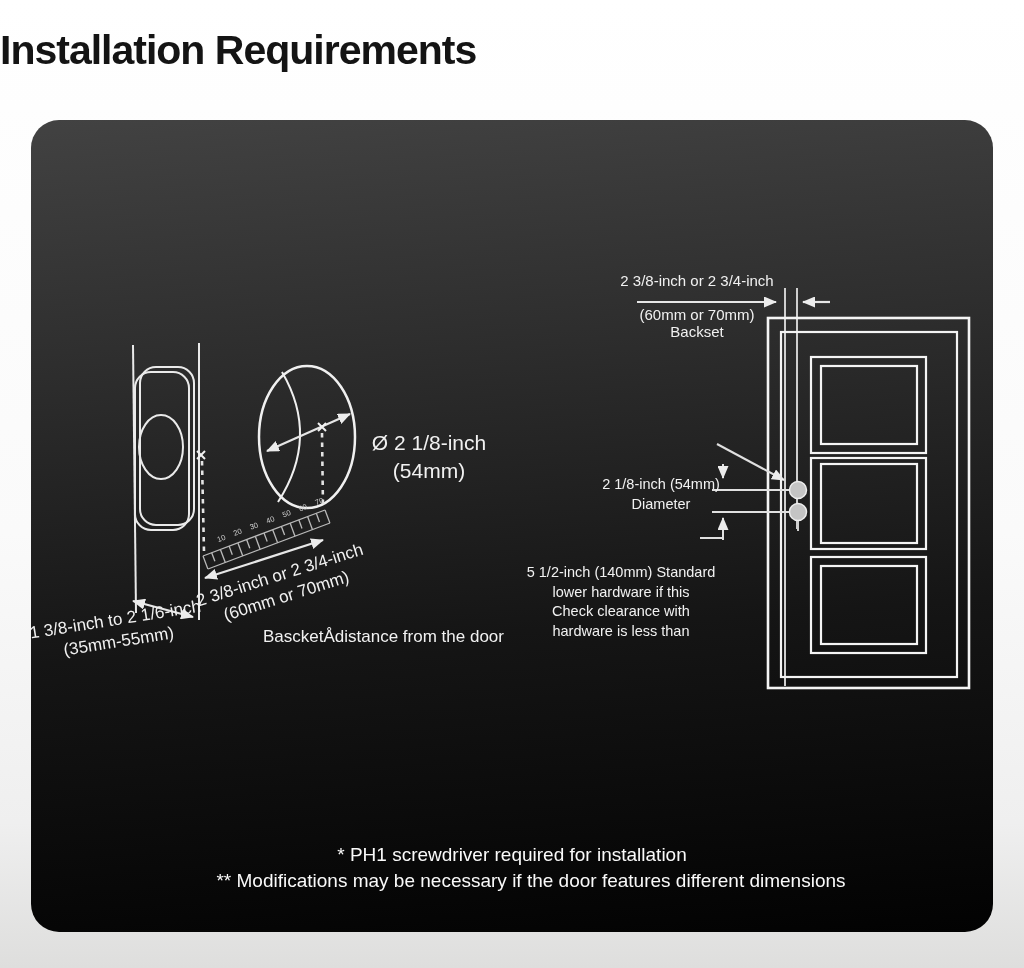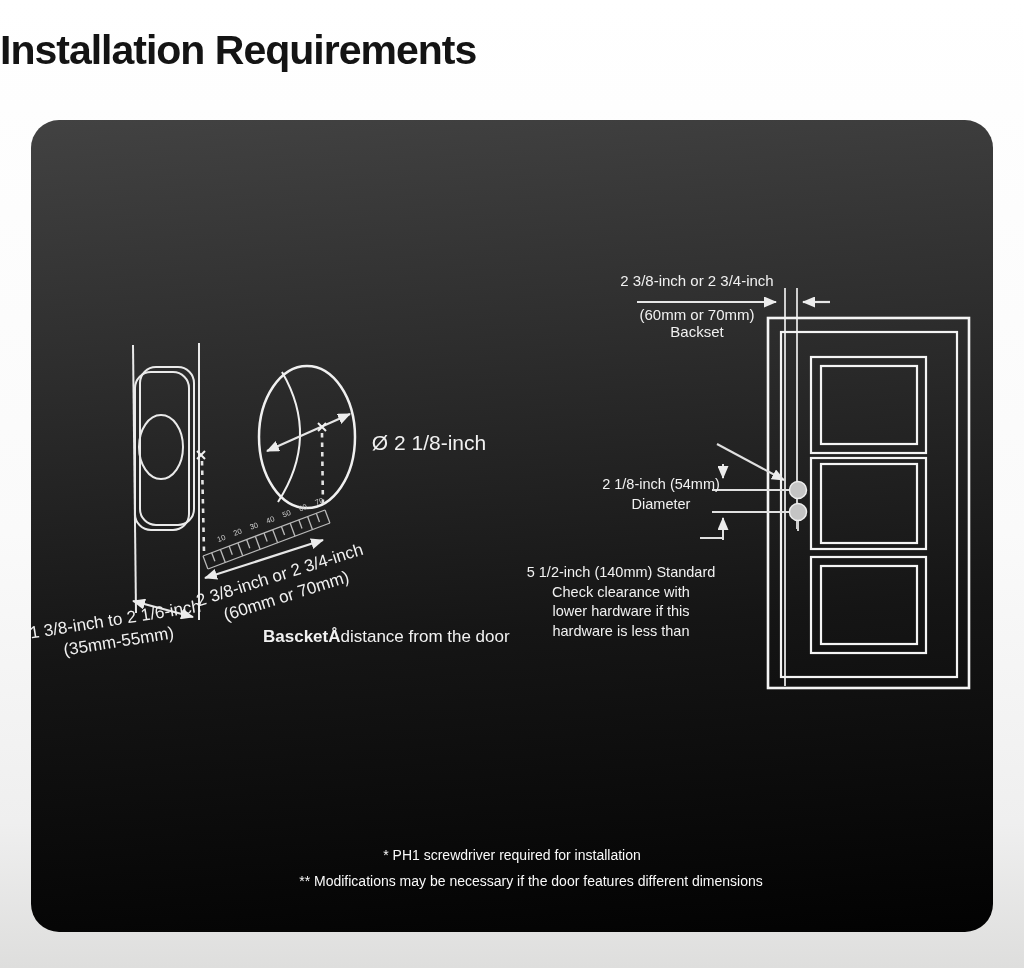"(54mm)" div { html: none -> <div>(54mm)</div> }
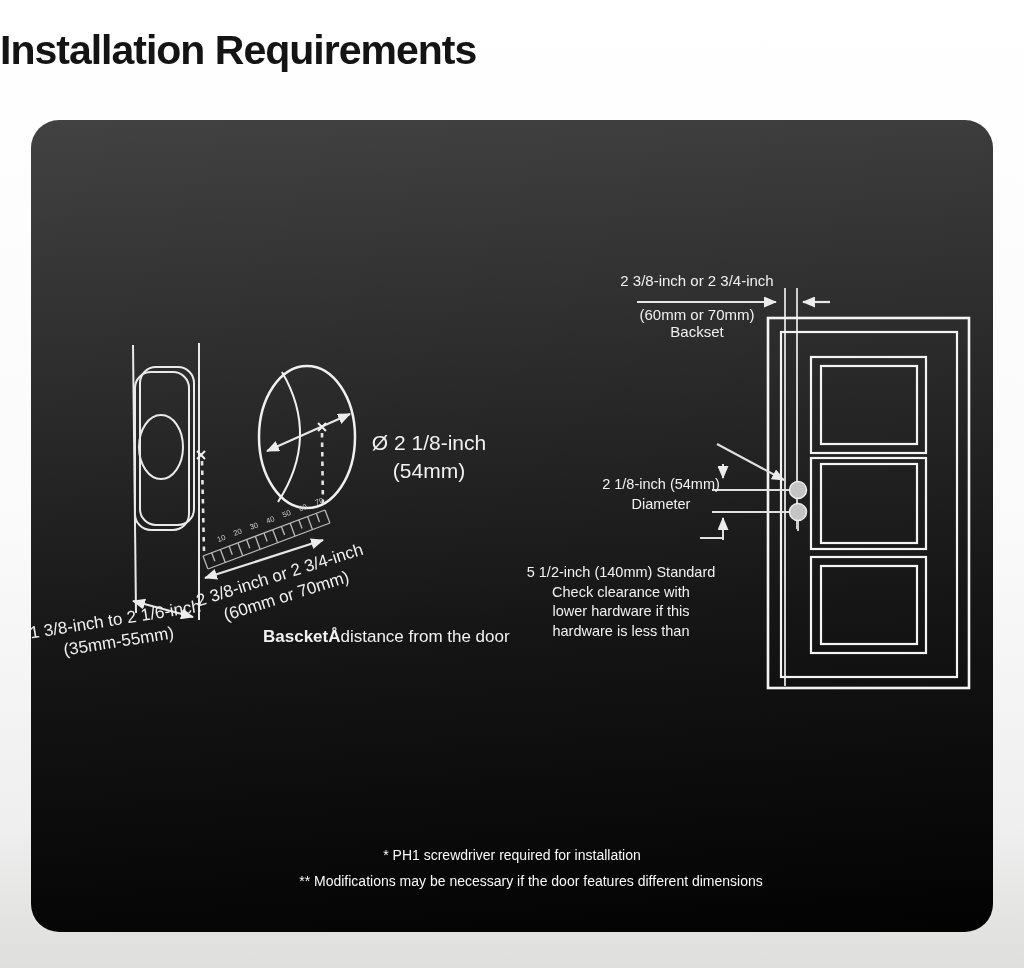"Check clearance with" div { order: before "lower hardware if this" -> after "lower hardware if this" }
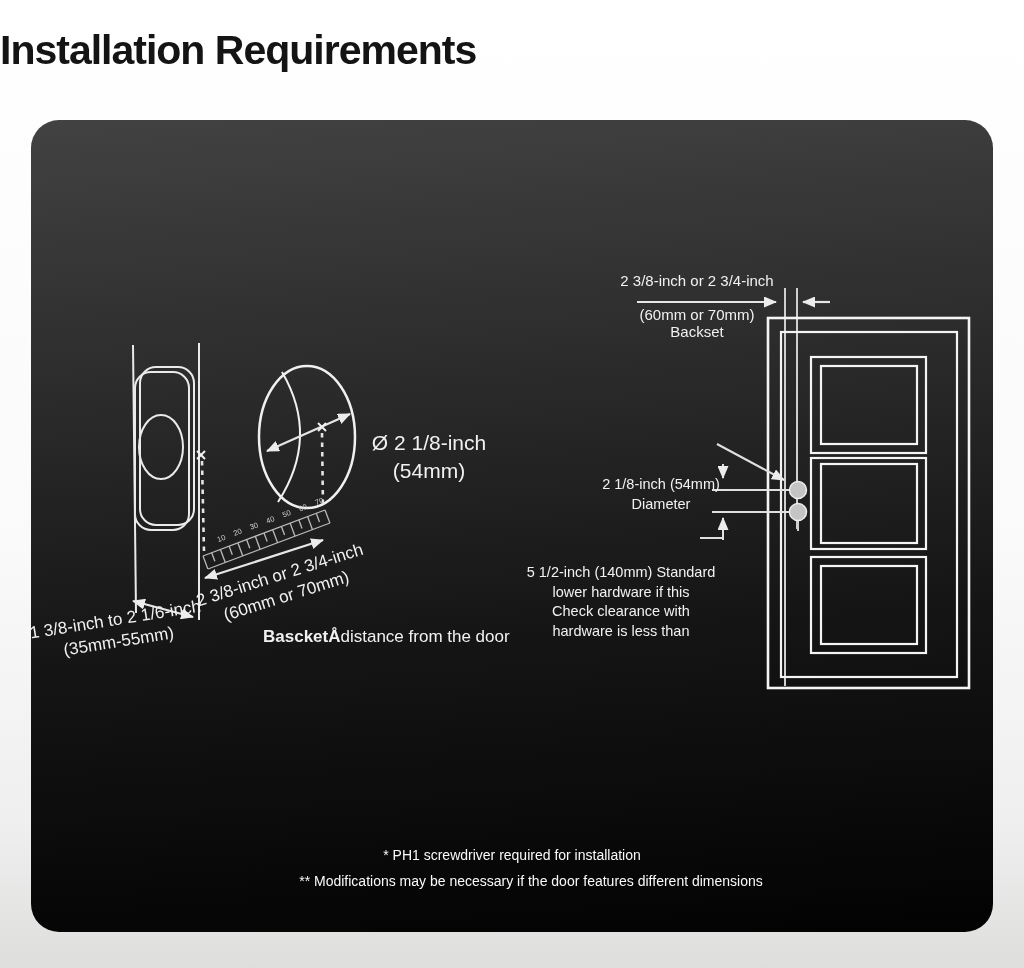"BascketÅ" .bold { font-weight: 700 -> 400 }
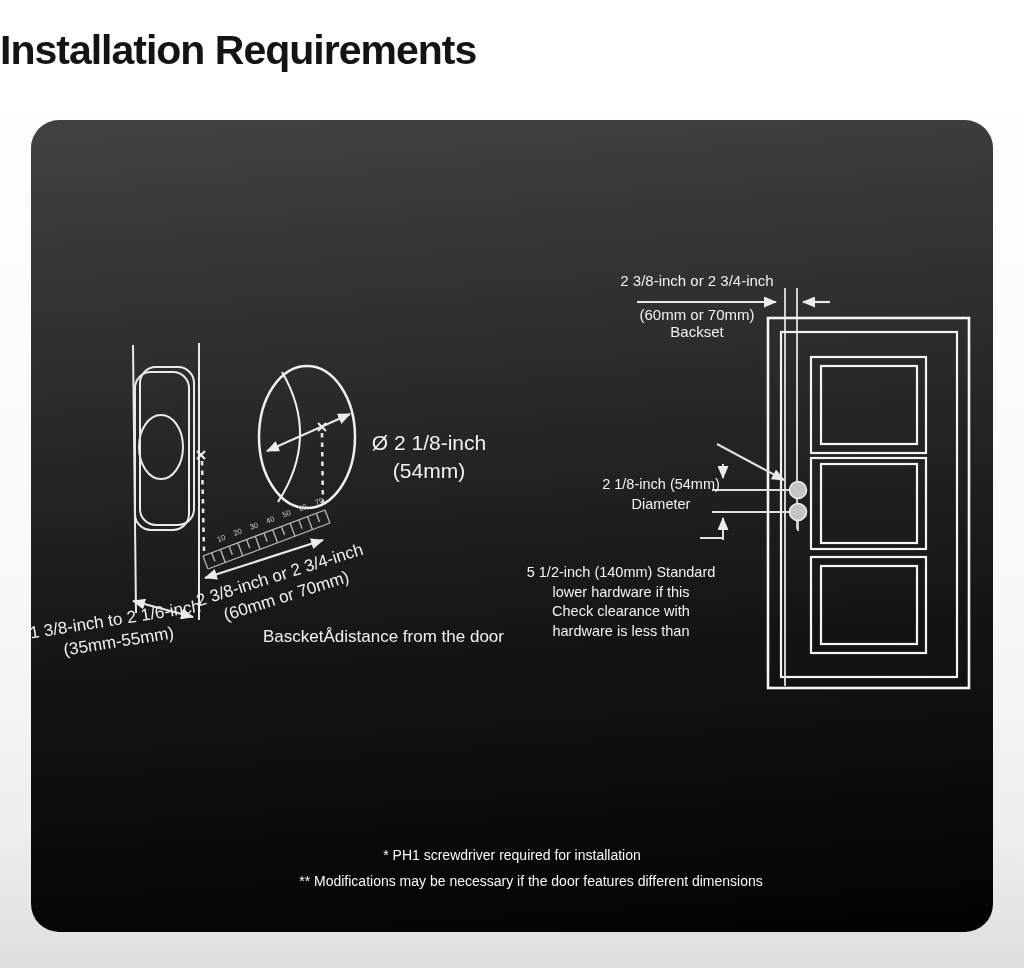"* PH1 screwdriver required for" .f19 { font-size: 14px -> 19px }
